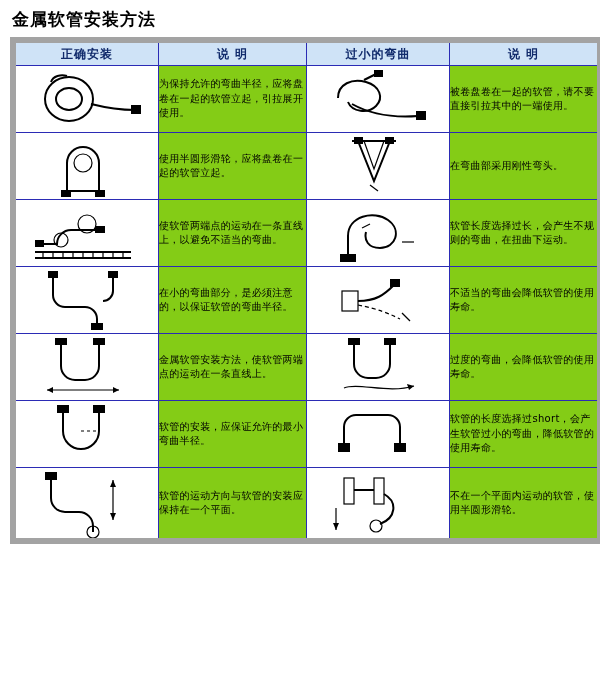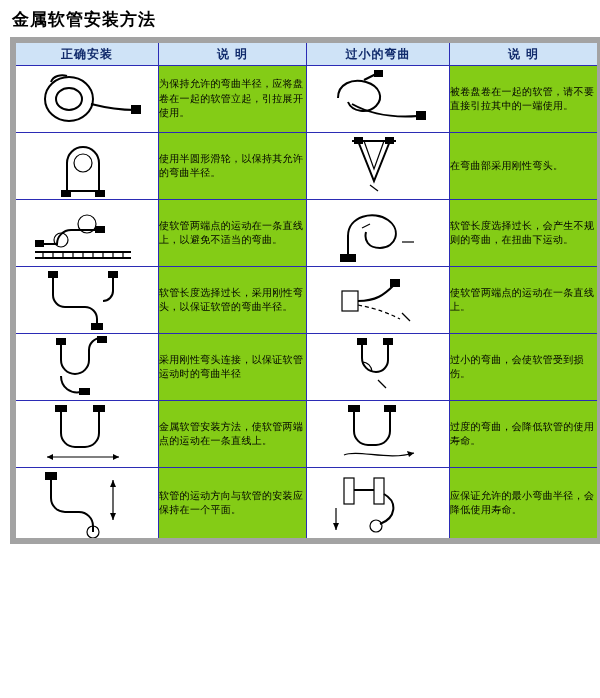"使用半圆形滑轮，以保持其允许的弯曲半径。" td.desc { text: 以保持其允许的弯曲半径 -> 应将盘卷在一起的软管立起 }
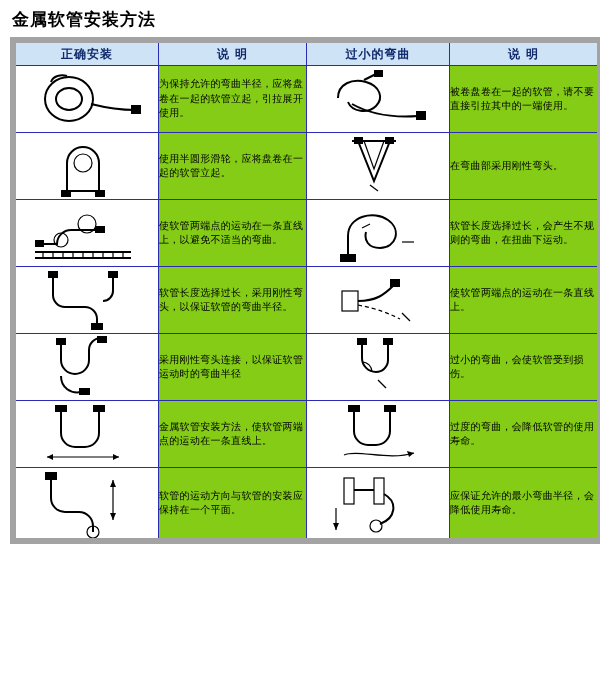"软管长度选择过长，采用刚性弯头，以保证软管的弯曲半径。" td.desc { text: 软管长度选择过长，采用刚性弯头 -> 在小的弯曲部分，是必须注意的 }
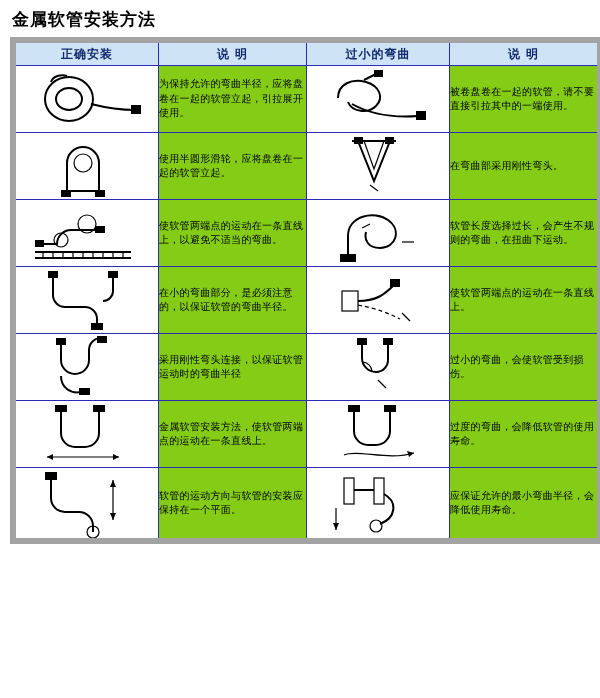"使软管两端点的运动在一条直线上。" td.desc { text: 使软管两端点的运动在一条直线上 -> 不适当的弯曲会降低软管的使用寿命 }
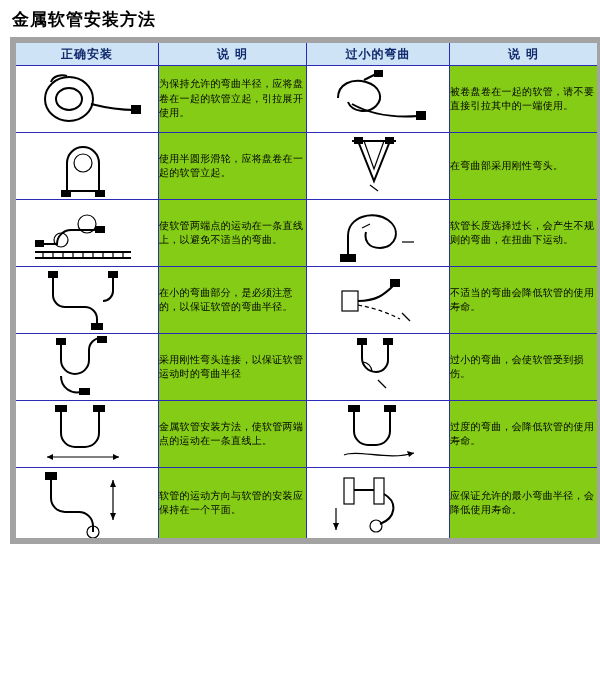"采用刚性弯头连接，以保证软管运动时的弯曲半径" tr { html: <tr> <td> <svg> <path></path> <path></path> <rect></rect> <rect></rect> <rect></rect> </svg> </td> <td>采用刚性弯头连接，以保证软管运动时的弯曲半径</td> <td> <svg> <path></path> <path></path> <rect></rect> <rect></rect> <line></line> </svg> </td> <td>过小的弯曲，会使软管受到损伤。</td> </tr> -> none }
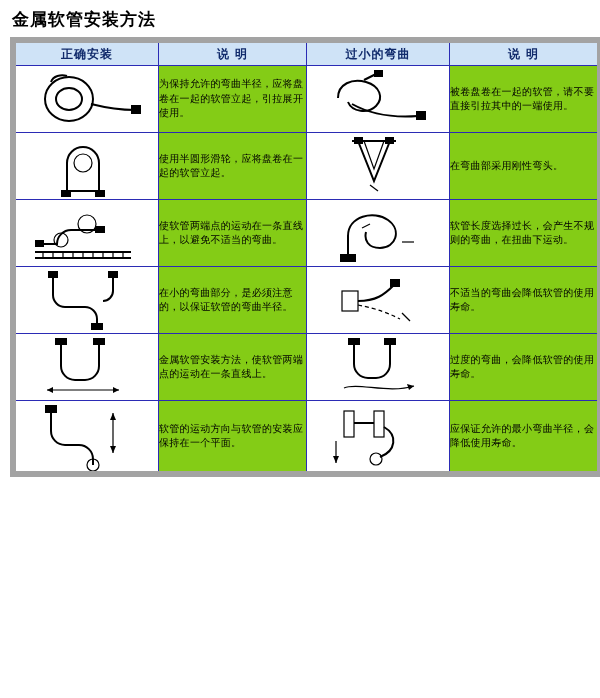"软管的安装，应保证允许的最小弯曲半径。" tr { html: none -> <tr> <td> <svg> <path></path> <rect></rect> <rect></rect> <line></line> </svg> </td> <td>软管的安装，应保证允许的最小弯曲半径。</td> <td> <svg> <path></path> <rect></rect> <rect></rect> </svg> </td> <td>软管的长度选择过short，会产生软管过小的弯曲，降低软管的使用寿命。</td> </tr> }
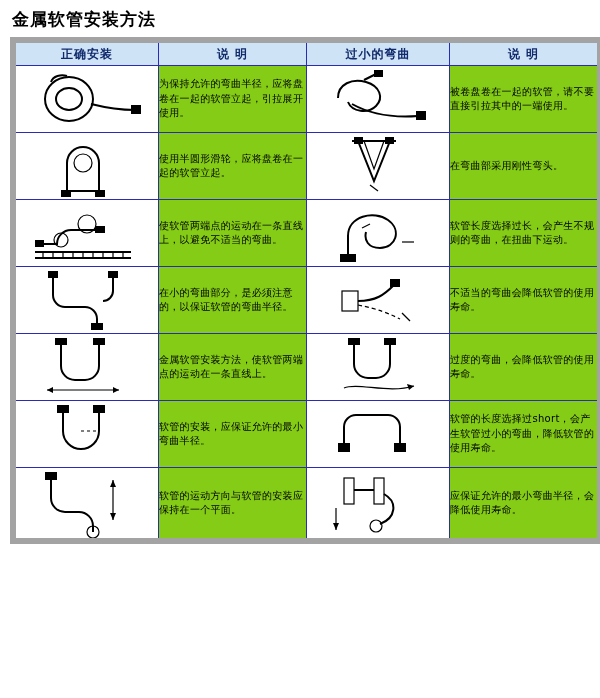"应保证允许的最小弯曲半径，会降低使用寿命。" td.desc { text: 应保证允许的最小弯曲半径，会降低使用寿命 -> 不在一个平面内运动的软管，使用半圆形滑轮 }
